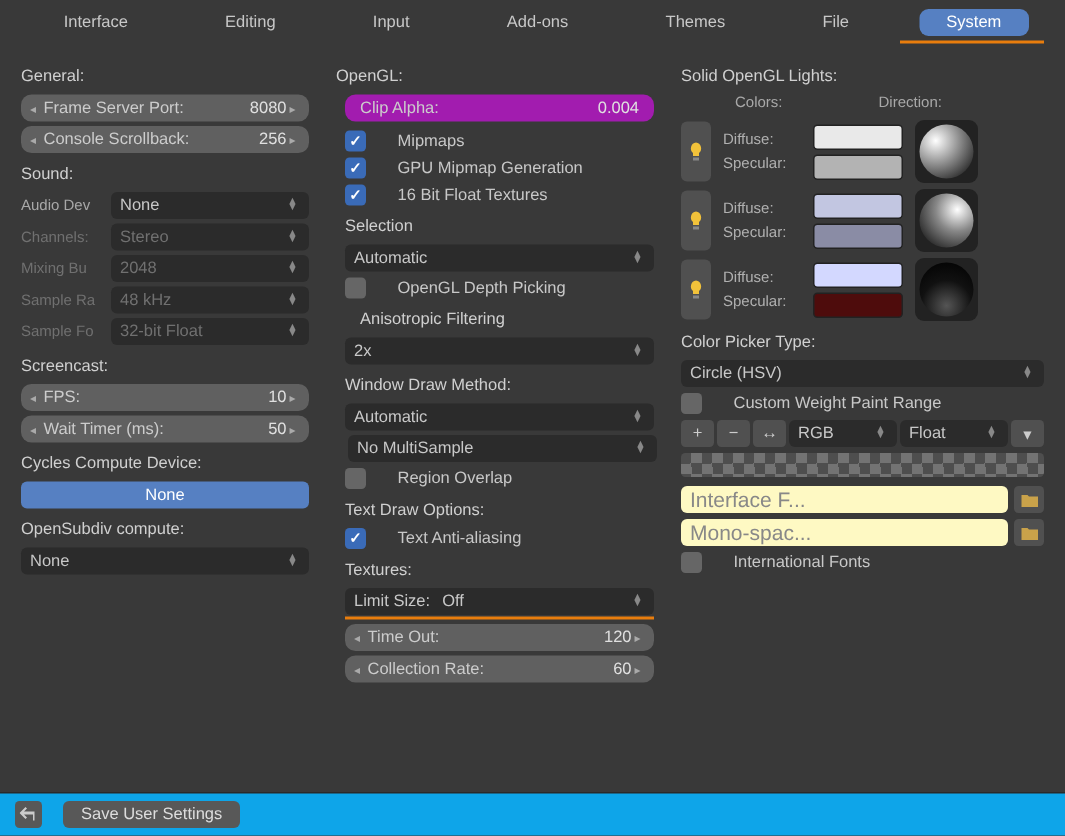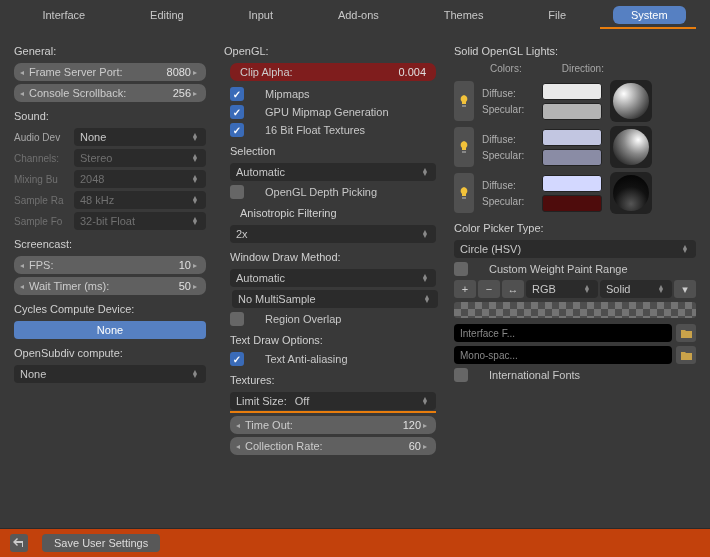"Clip Alpha:" .clip-row { background: #7f1d1d -> #a21caf }
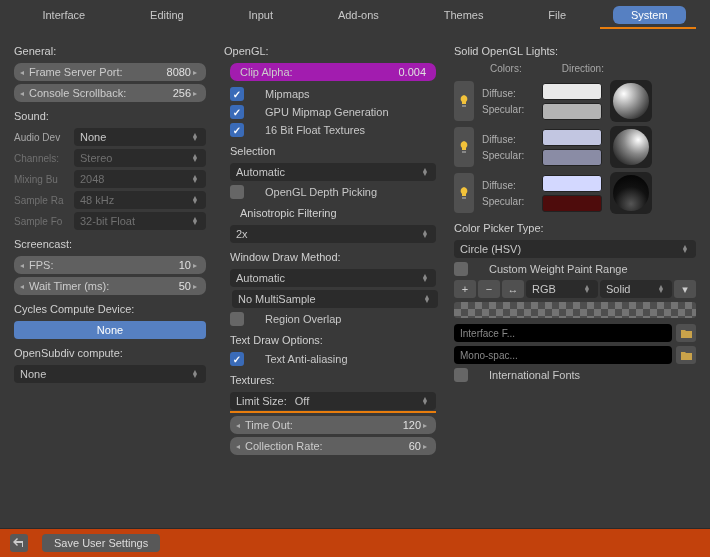"Colors:" .lights-header { gap: 40px -> 64px }
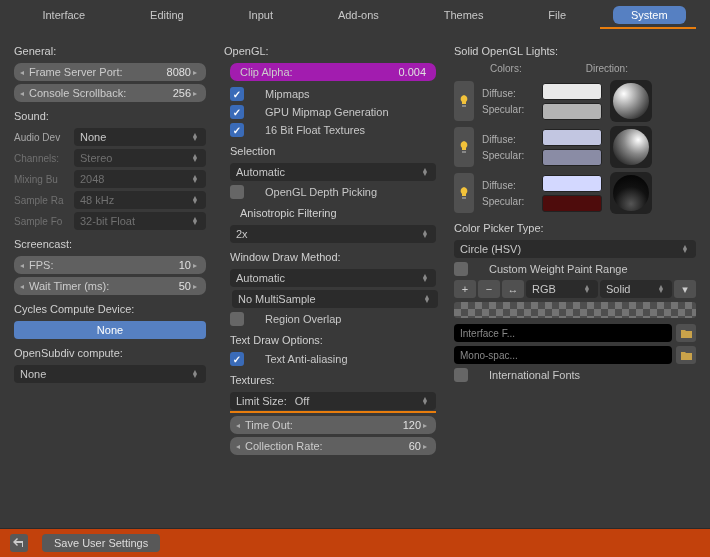"Solid" span.dd-val { text: Solid -> Float }
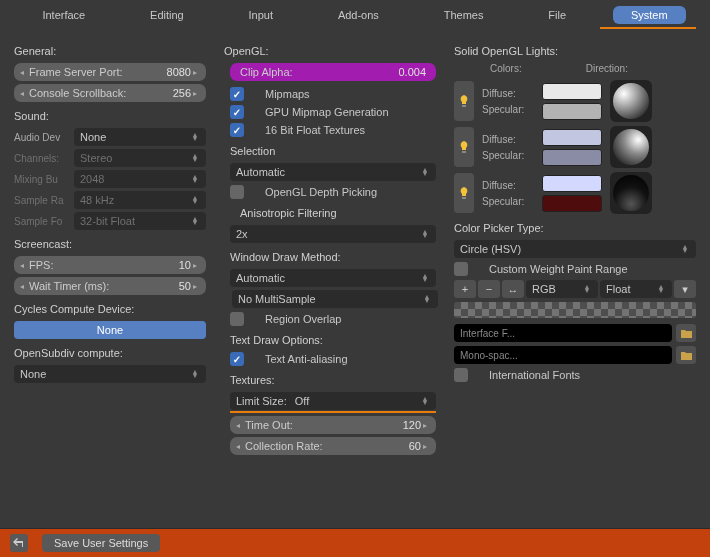"Interface F..." .file-field { background: #000000 -> #fef9c3; font-size: 10px -> 14px }
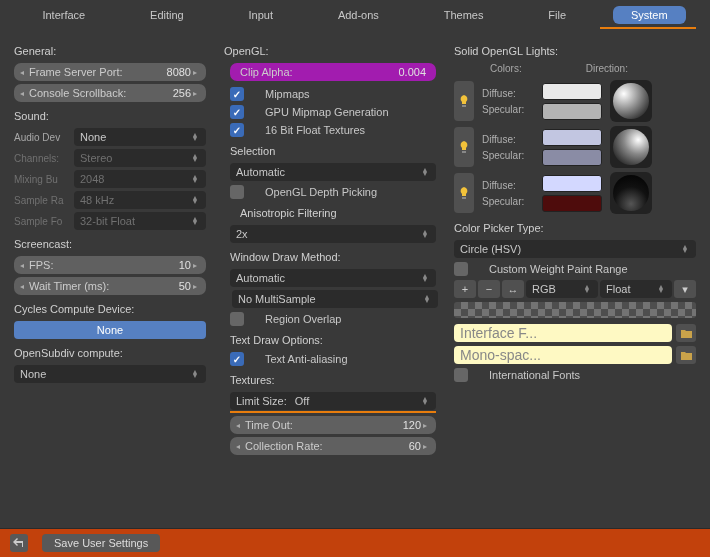"Save User Settings" .footer { background: #c2410c -> #0ea5e9 }
